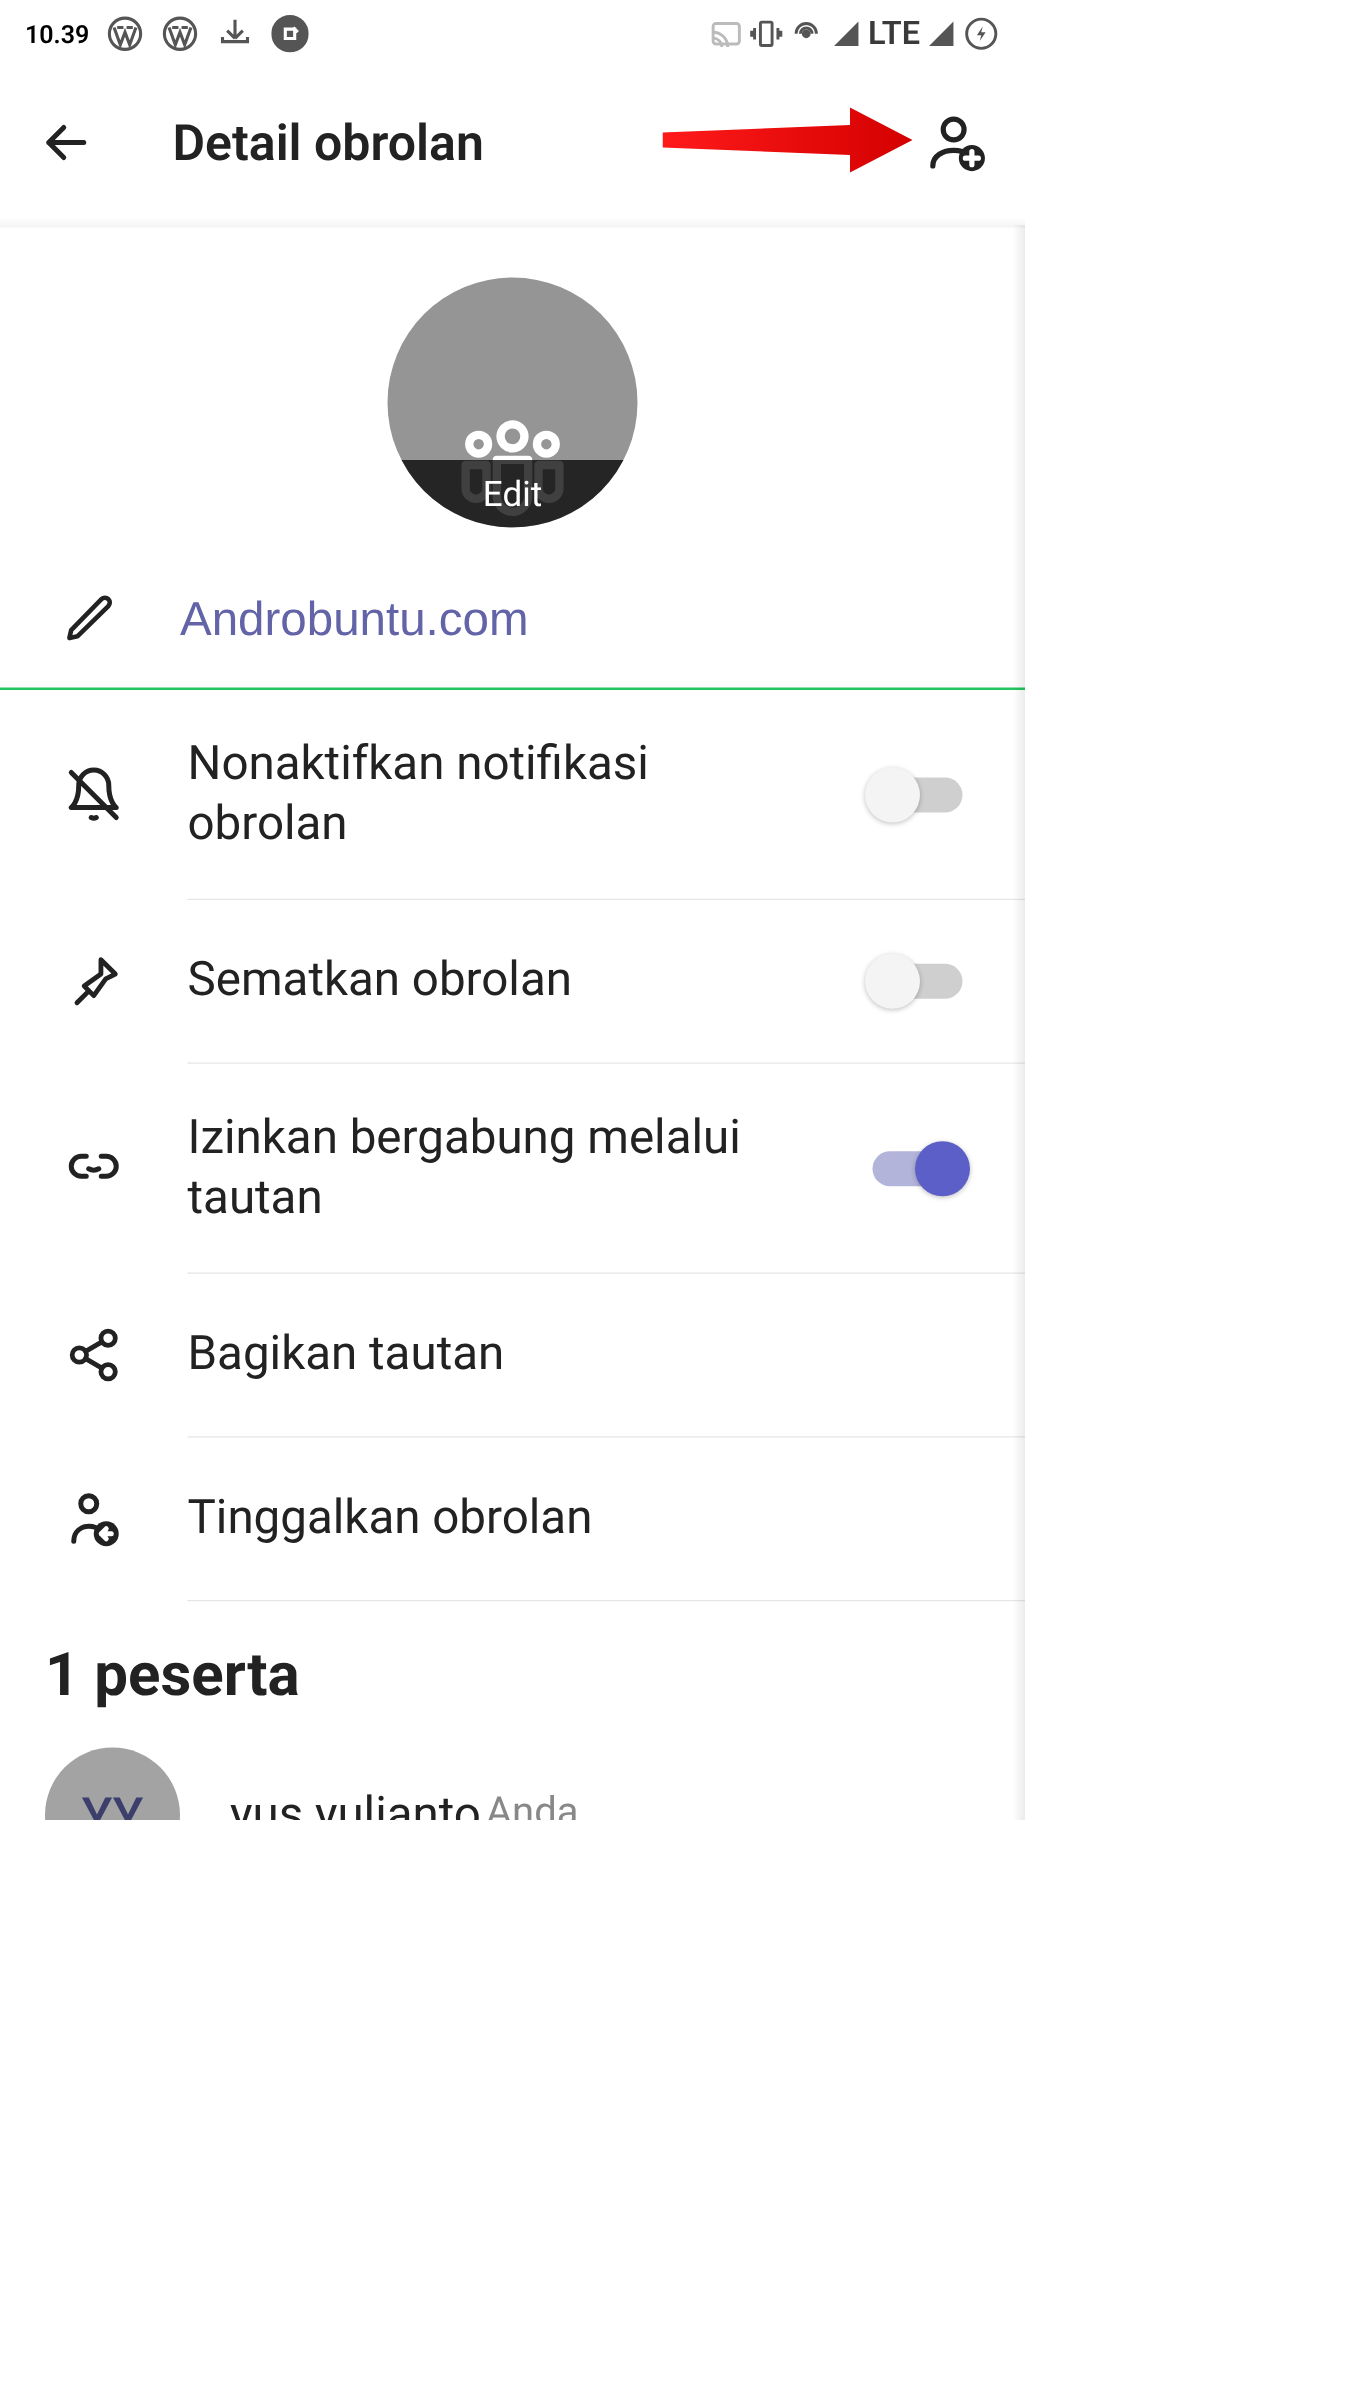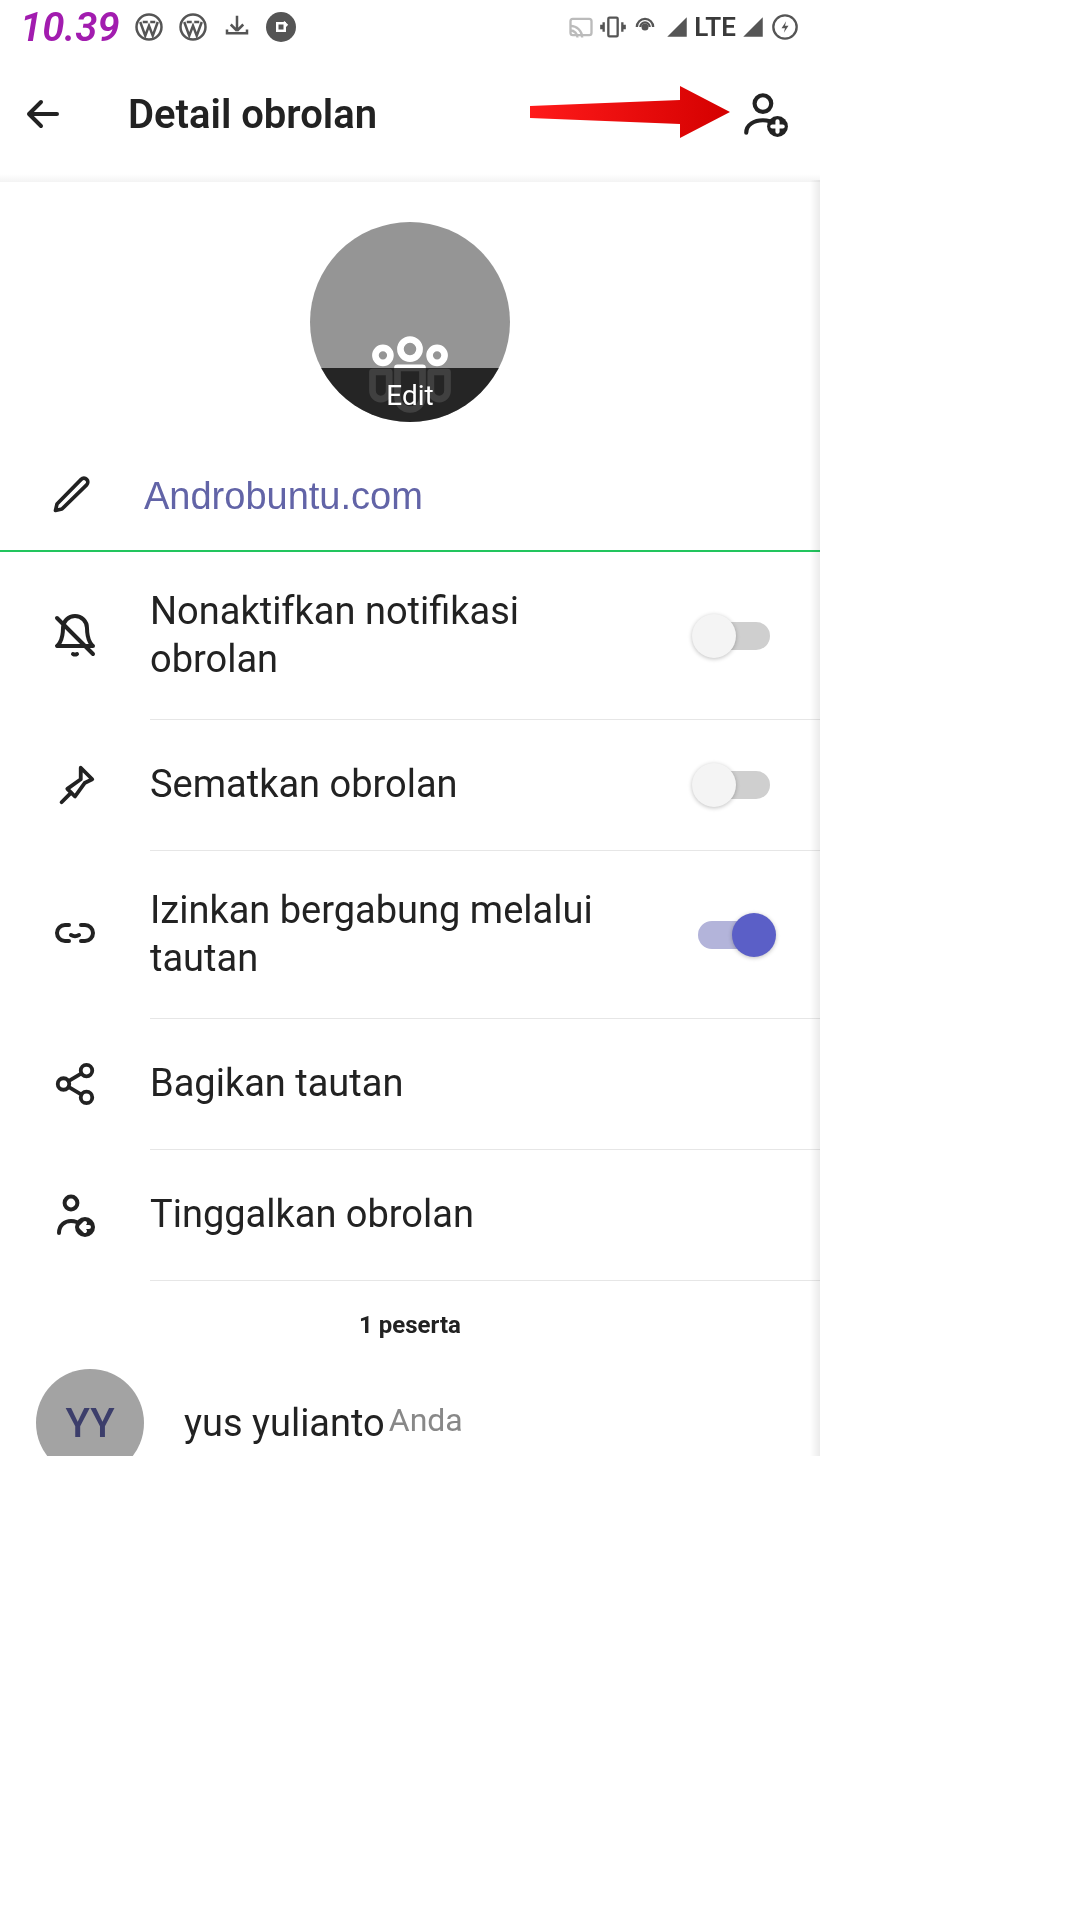"10.39" .status-time { color: #a21caf -> #000000; font-size: 40px -> 20px; font-style: italic -> none }
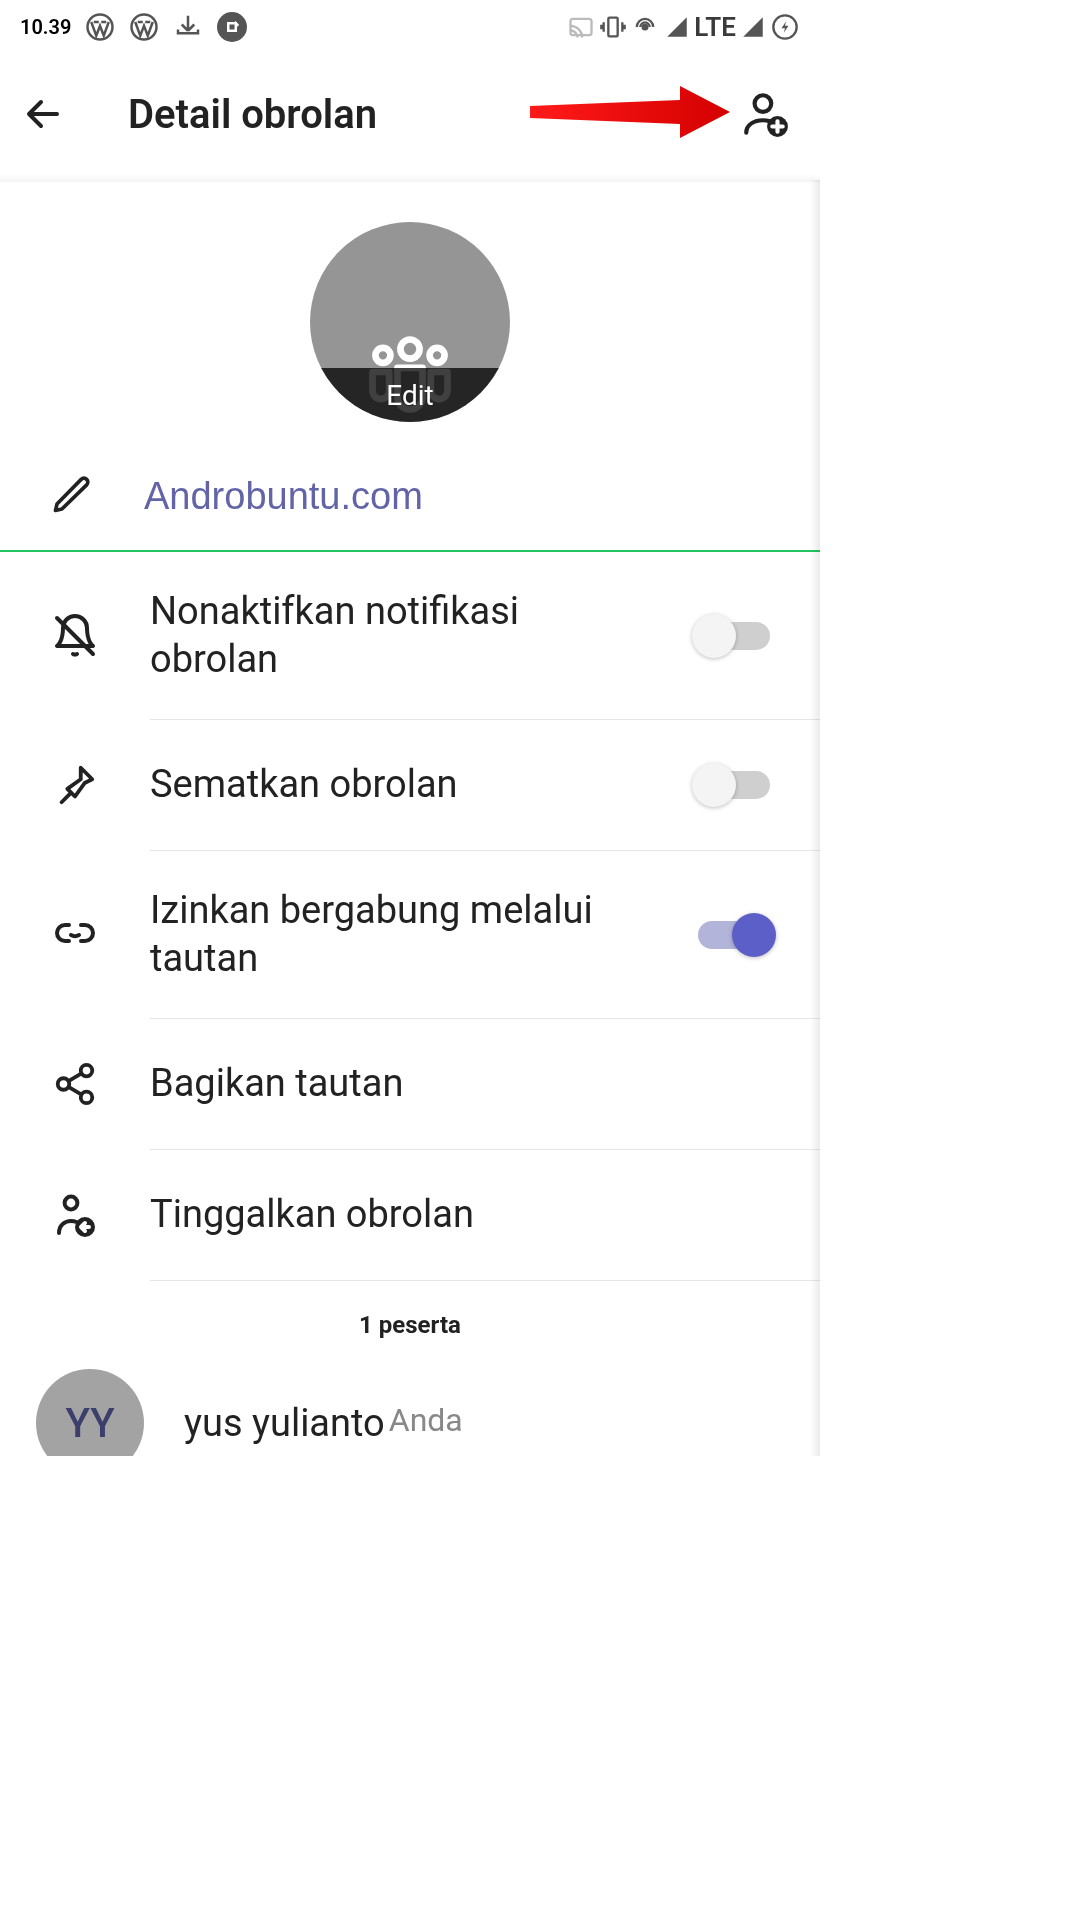"Detail obrolan" .header { padding: 0 18px -> 0 28px }
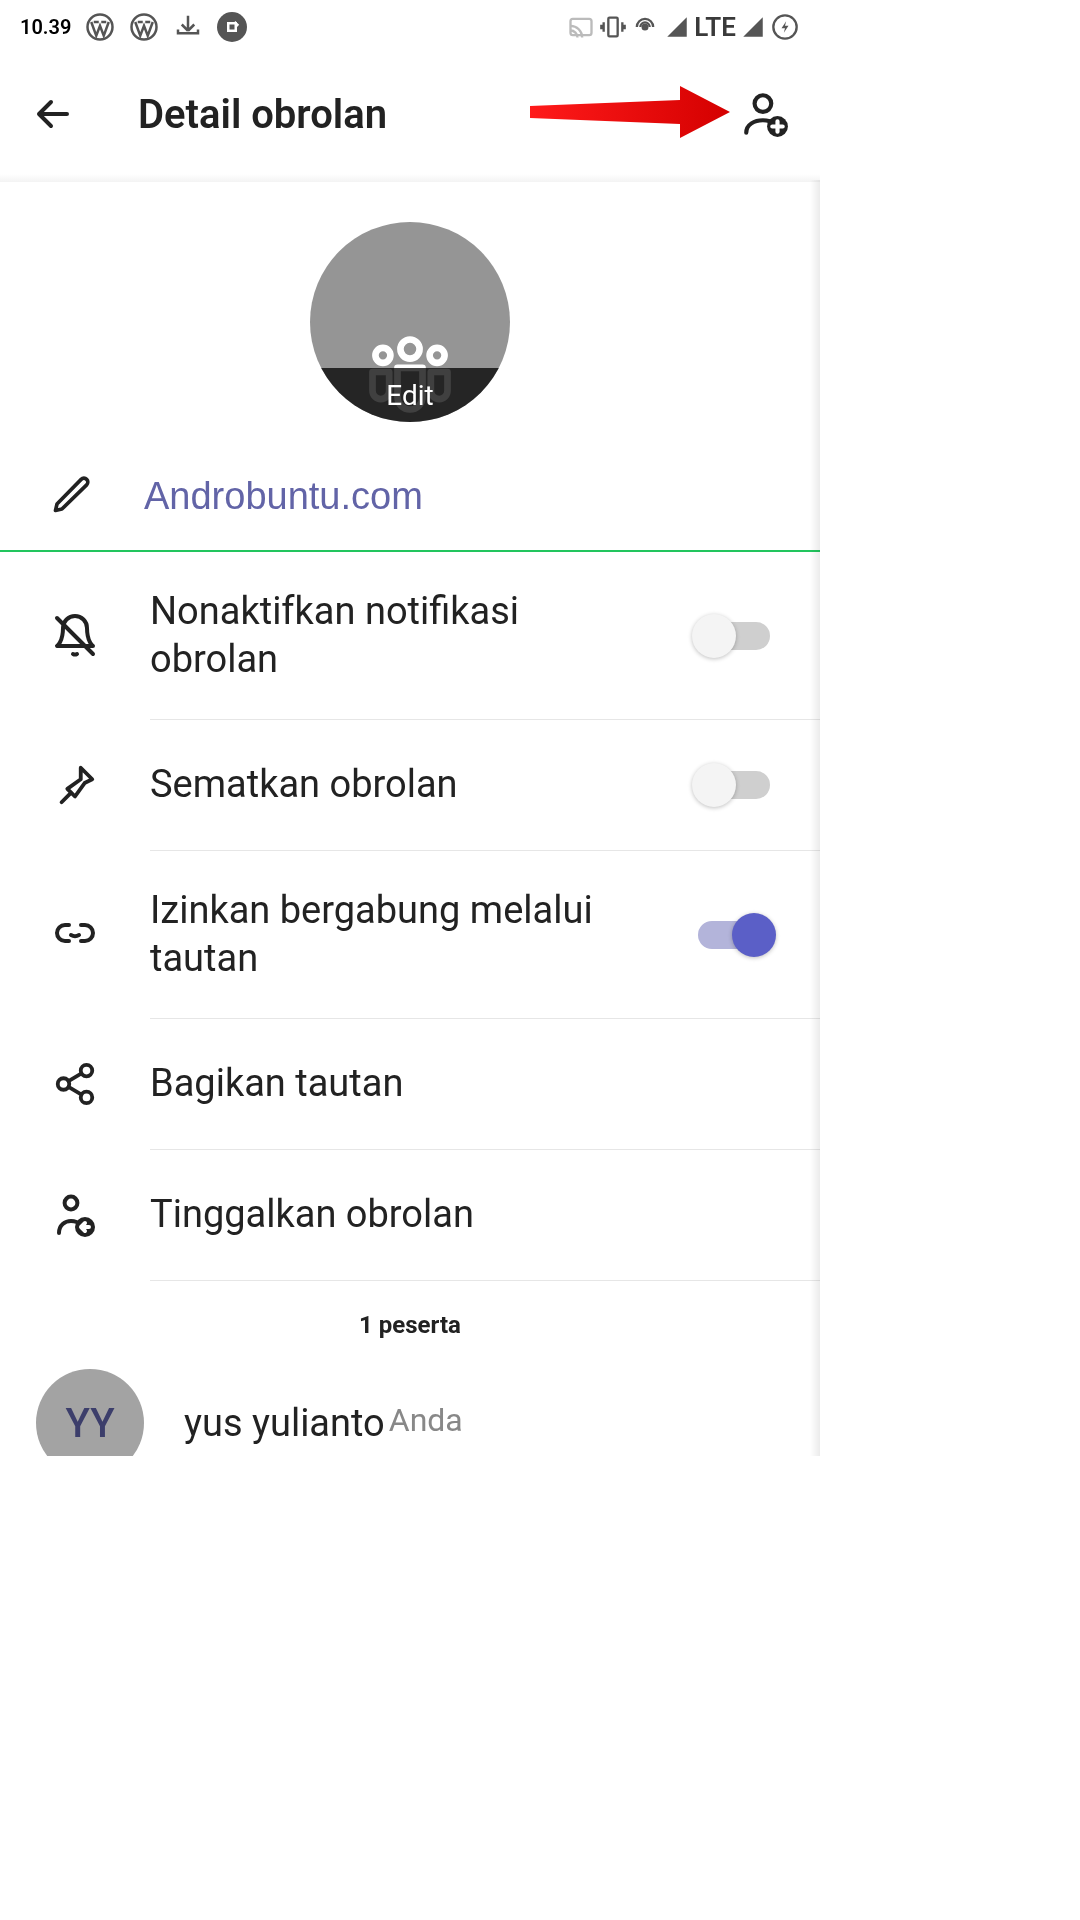"1 peserta" .section-title { font-size: 24px -> 48px; text-align: center -> none }
